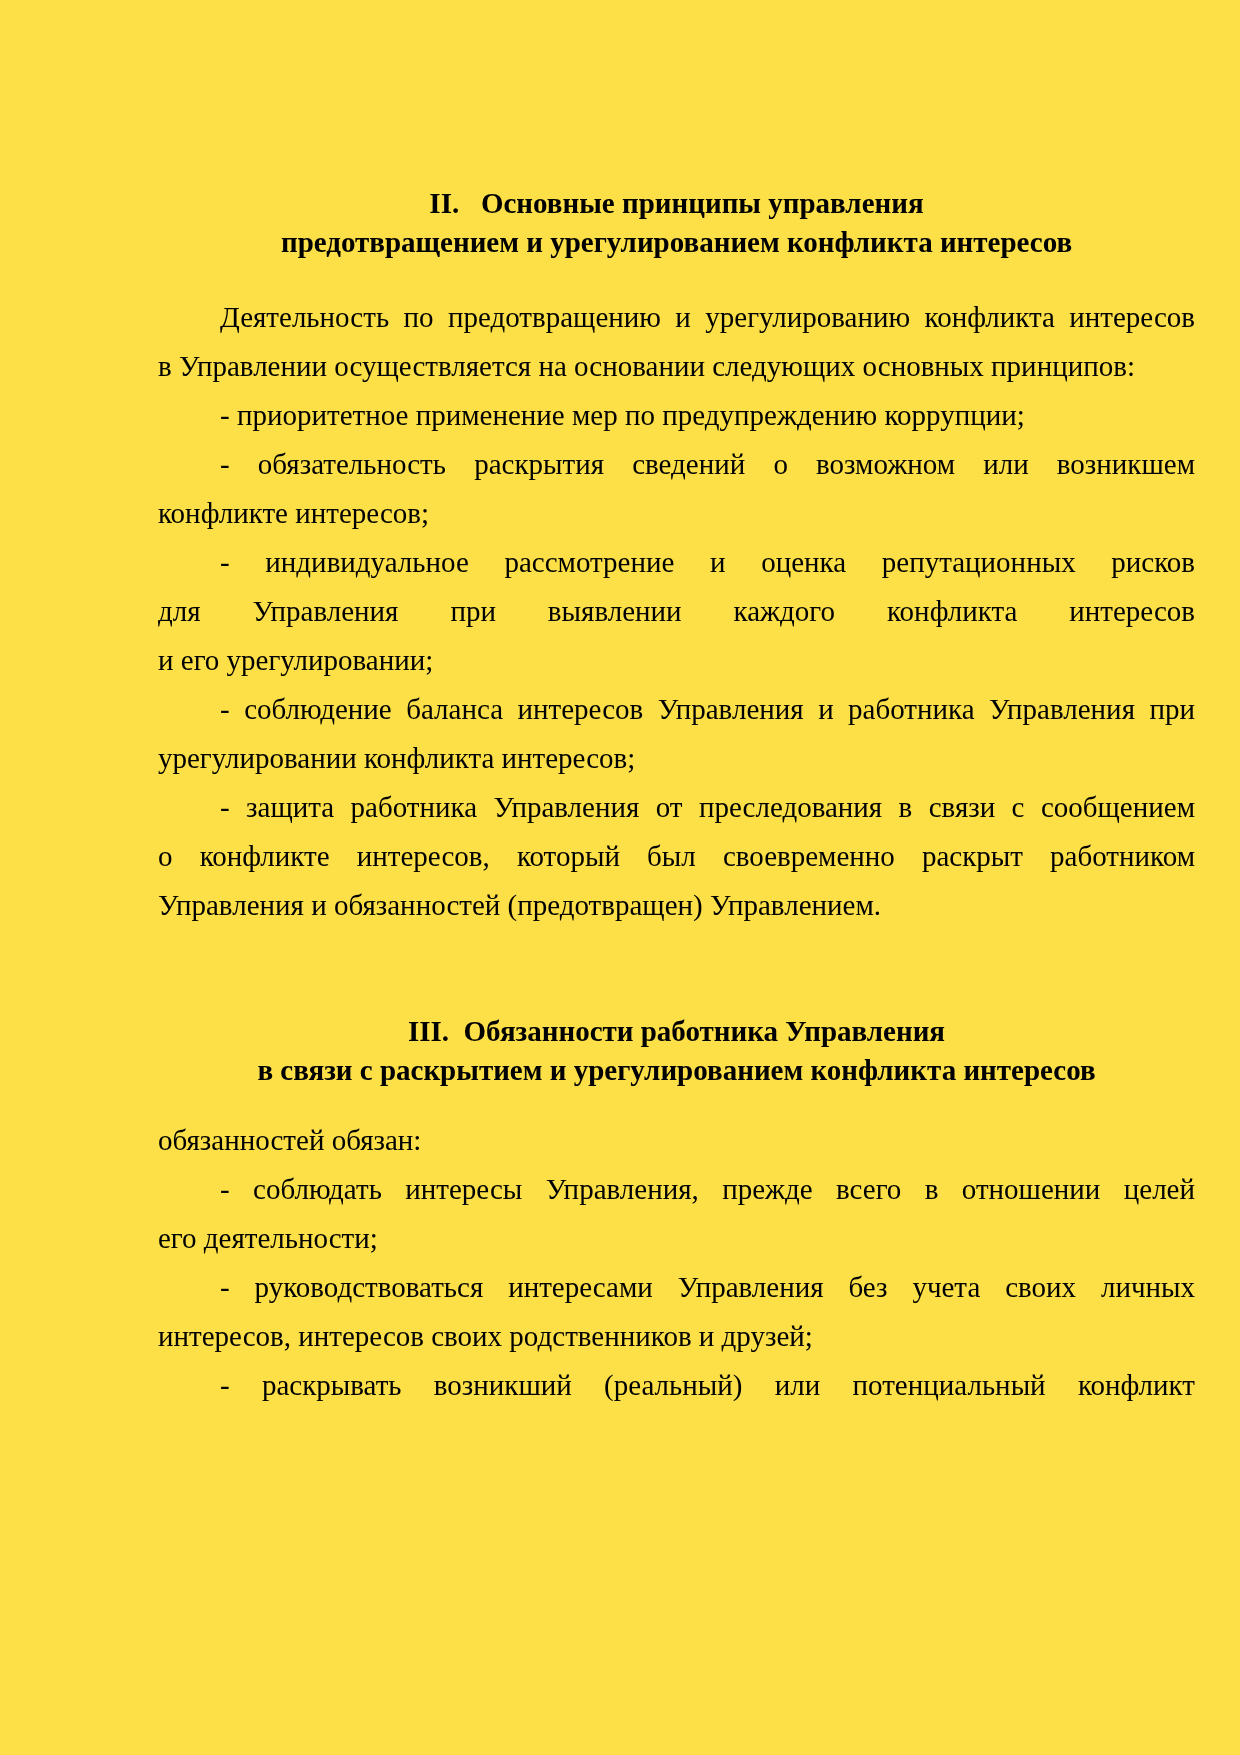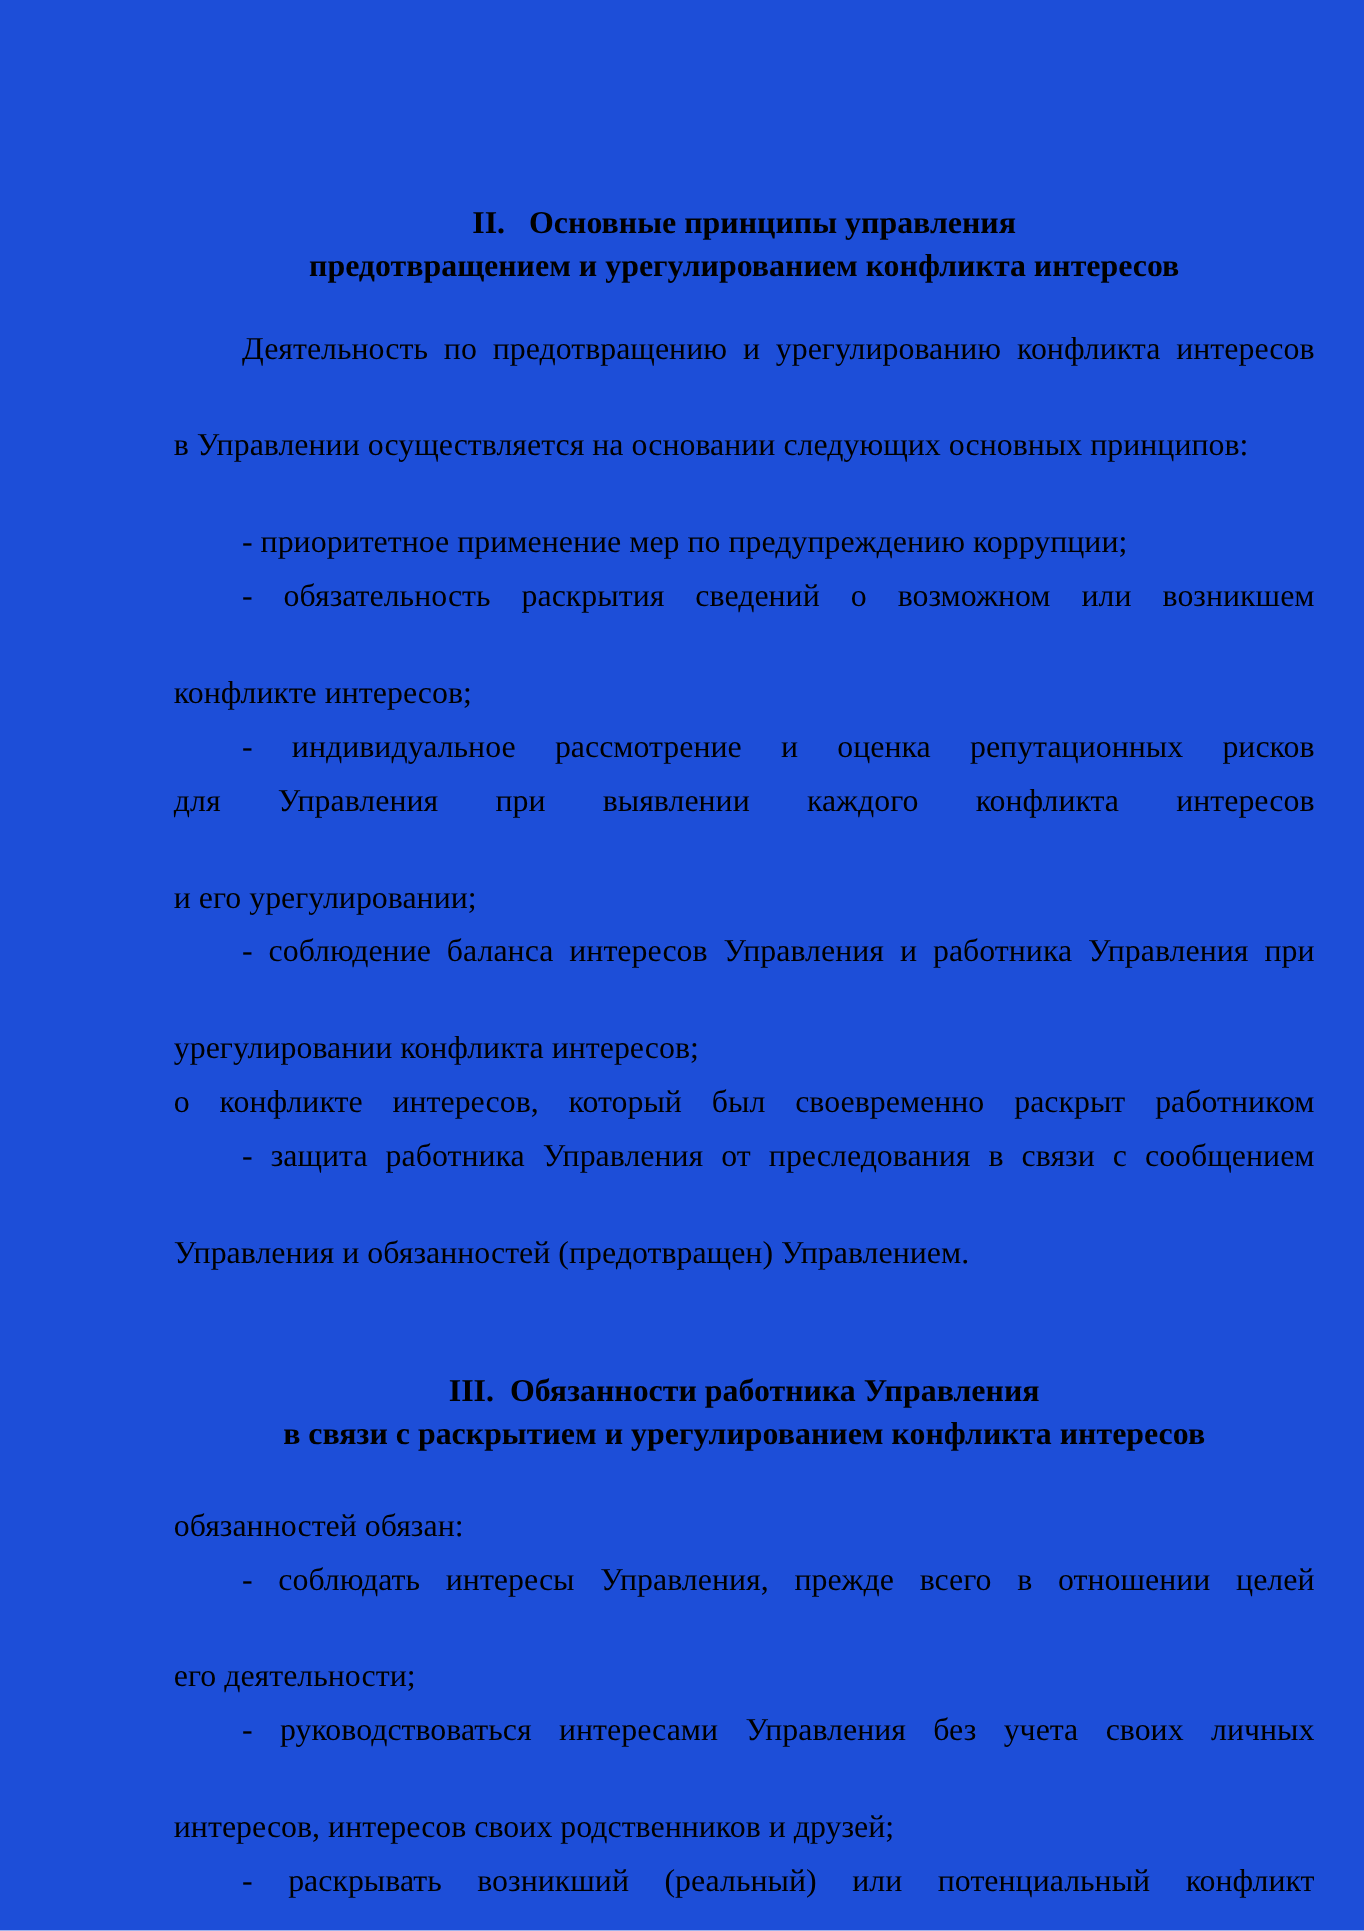"II. Основные принципы управления" .page { background: #1d4ed8 -> #fde047 }
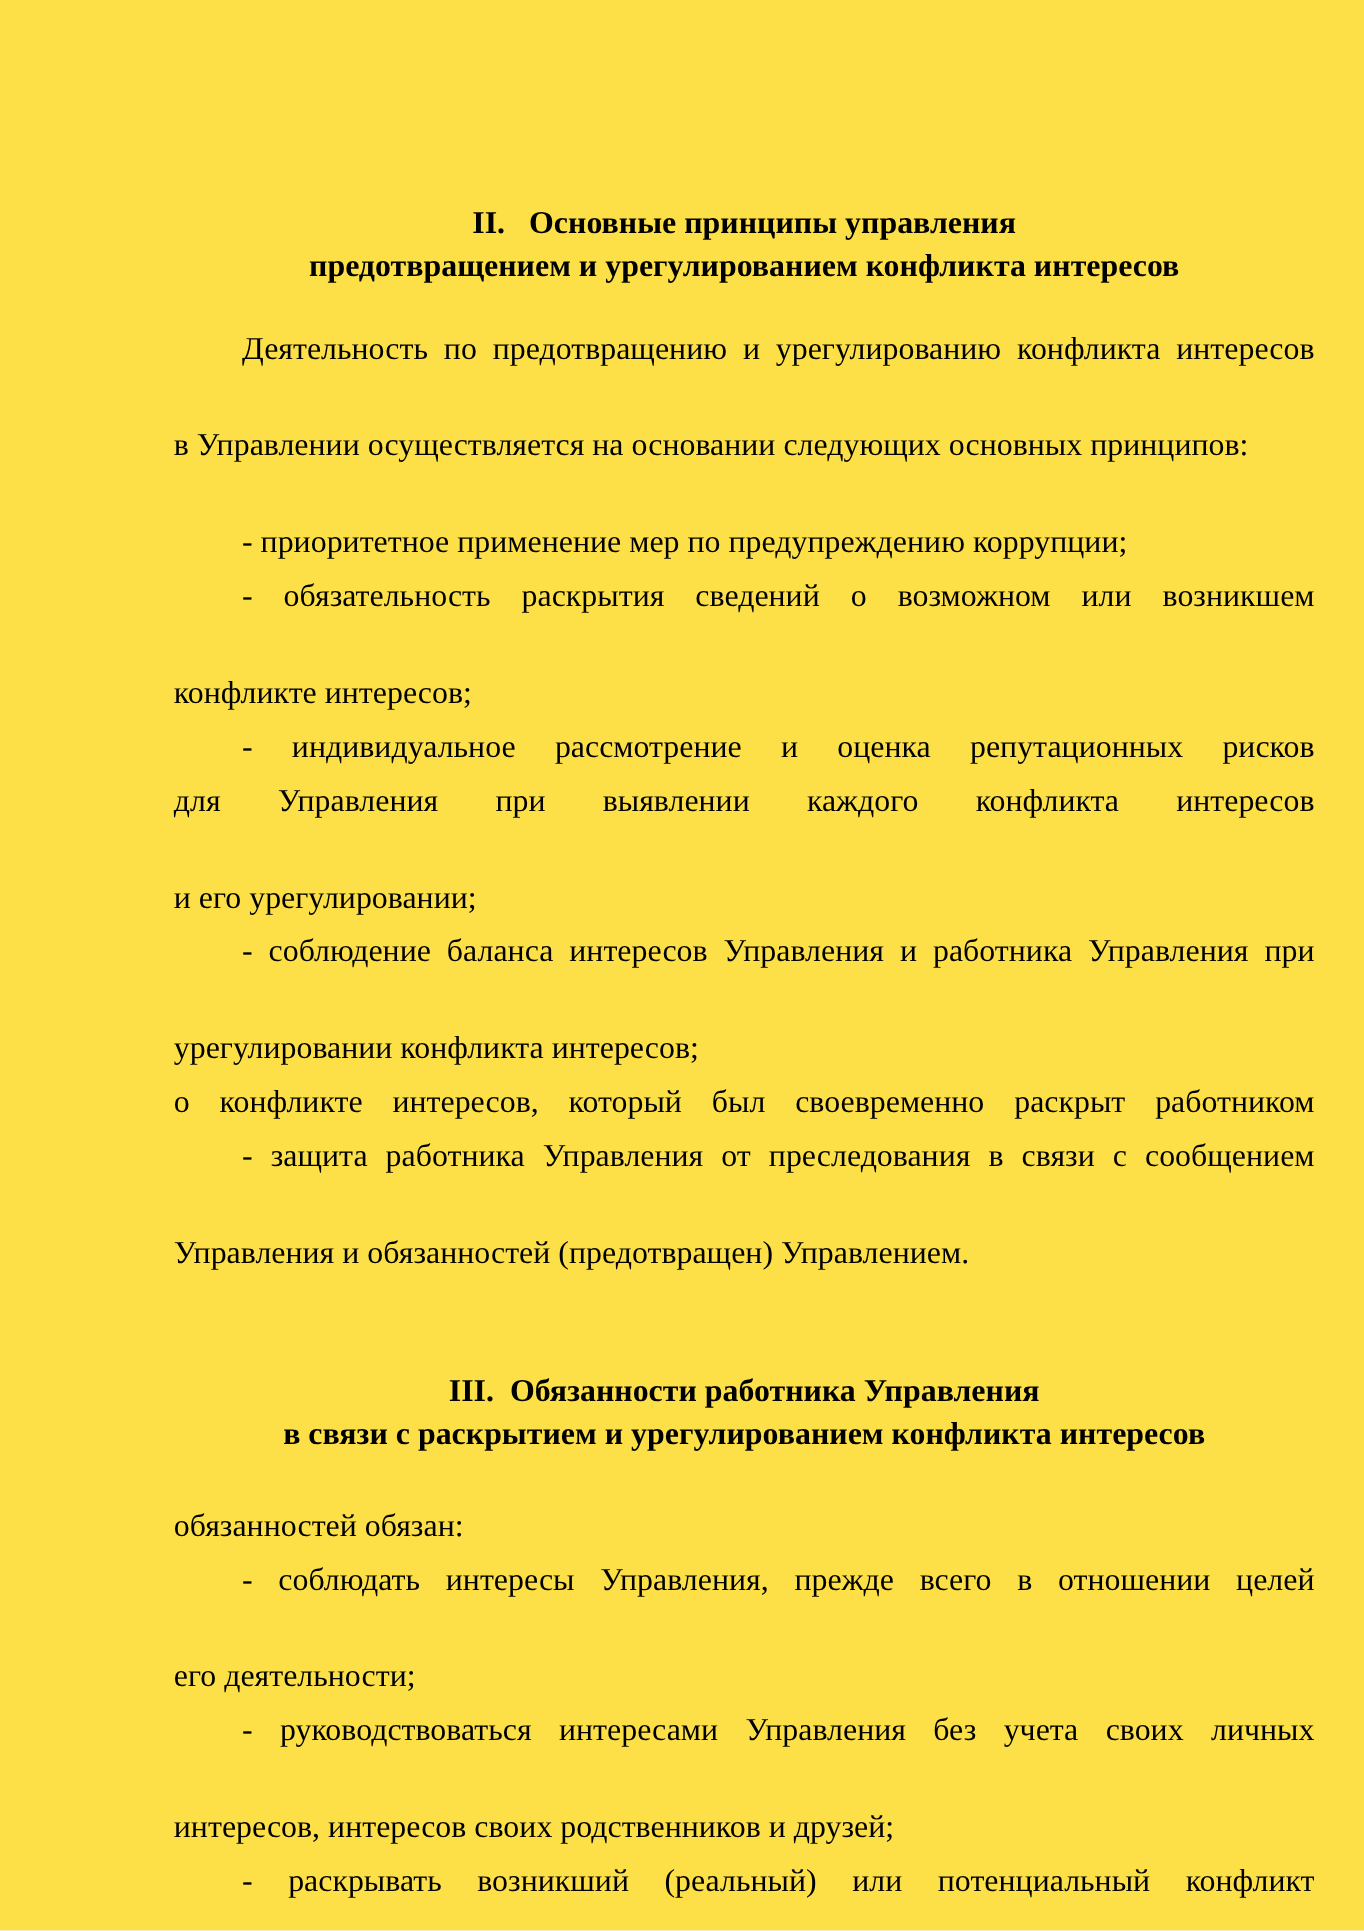"в Управлении осуществляется на основании" .ln.pe { margin-top: 39px -> none }
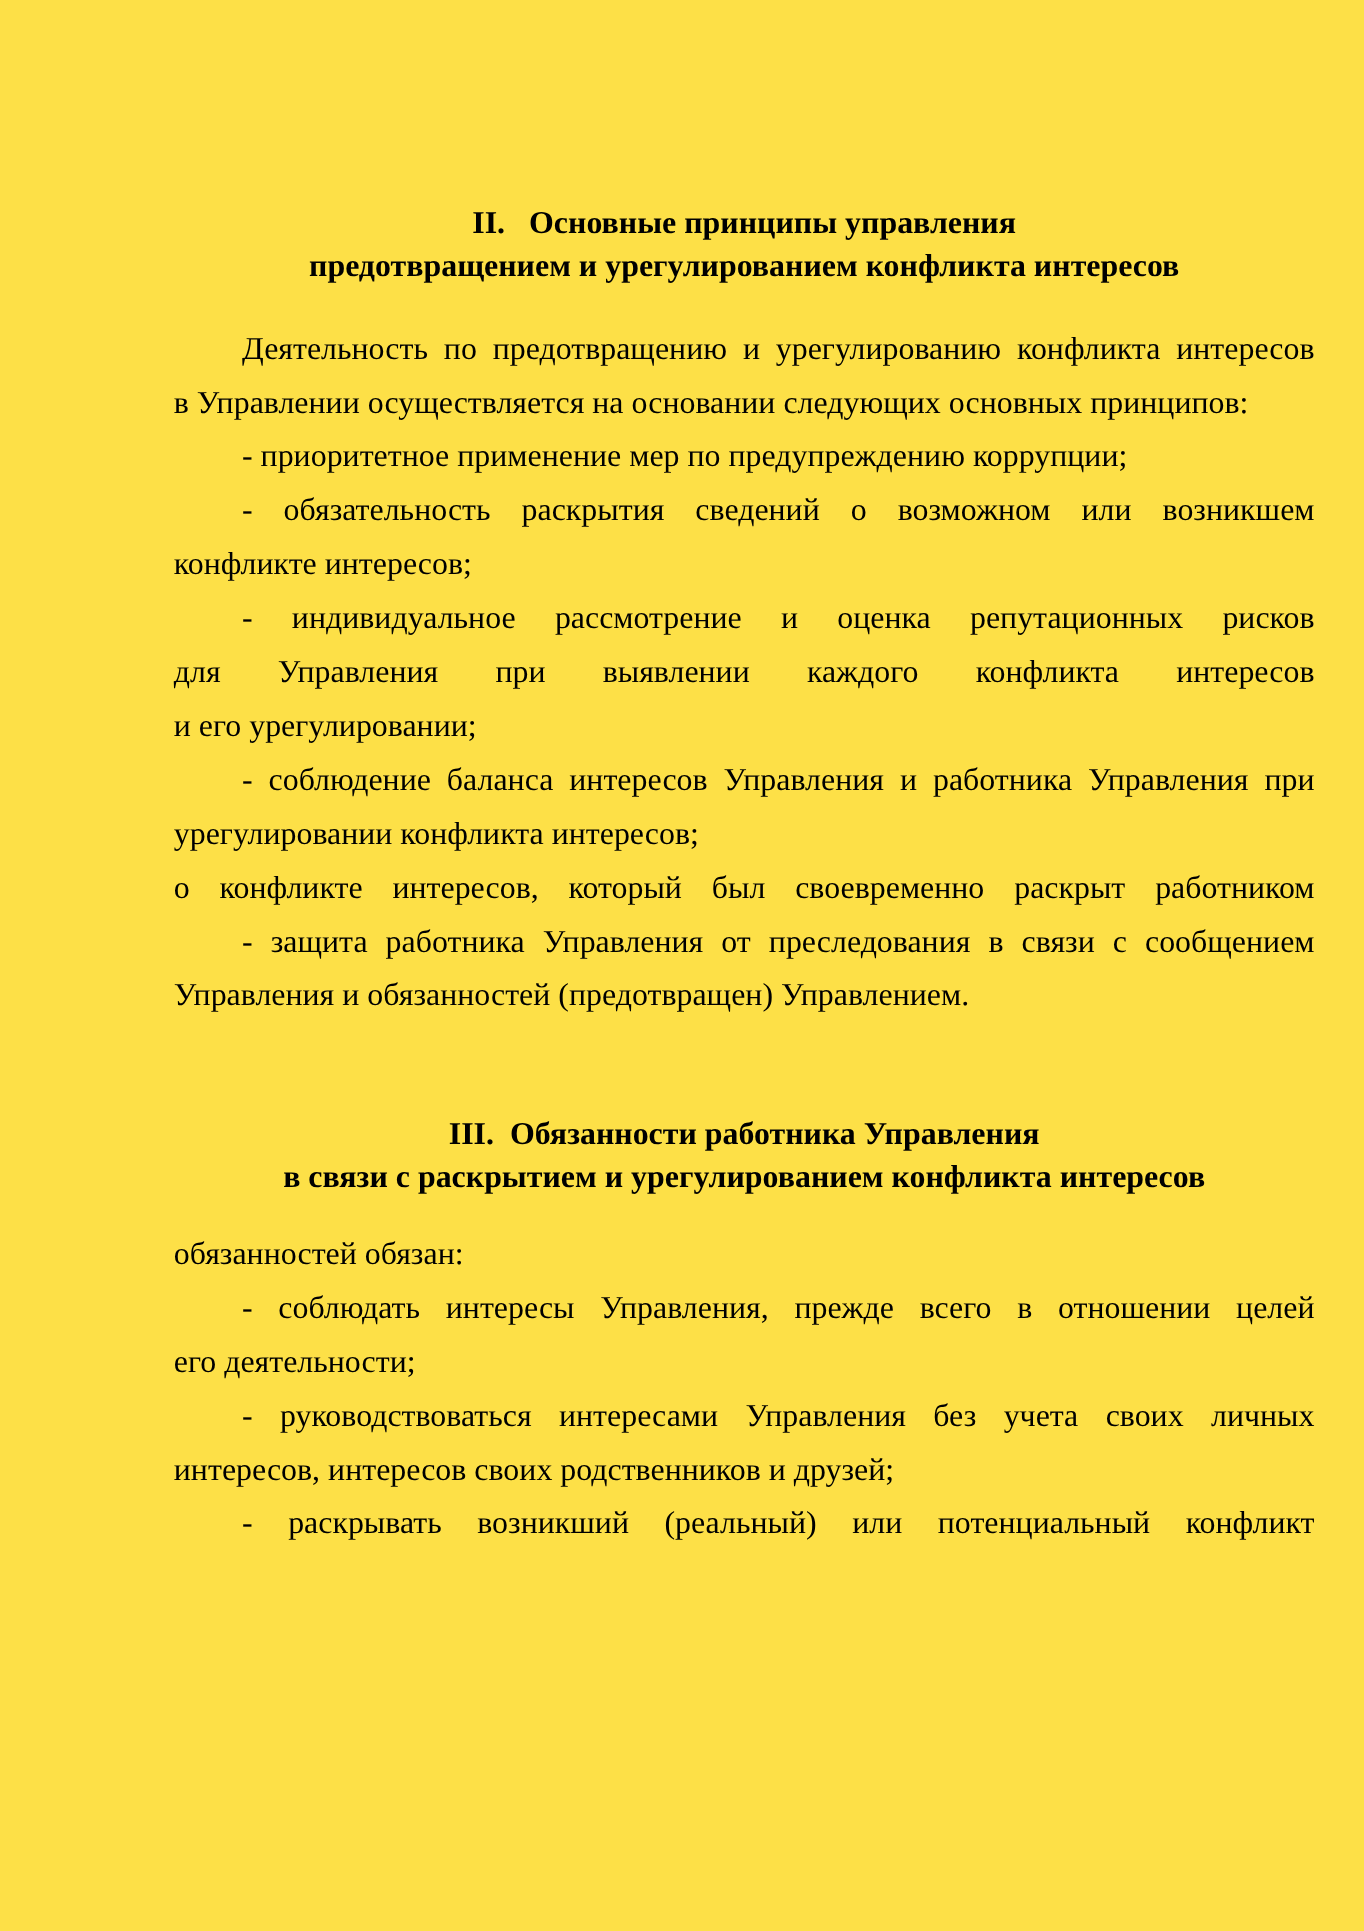"о конфликте интересов, который был" div.ln { order: before "- защита работника Управления от" -> after "- защита работника Управления от" }
